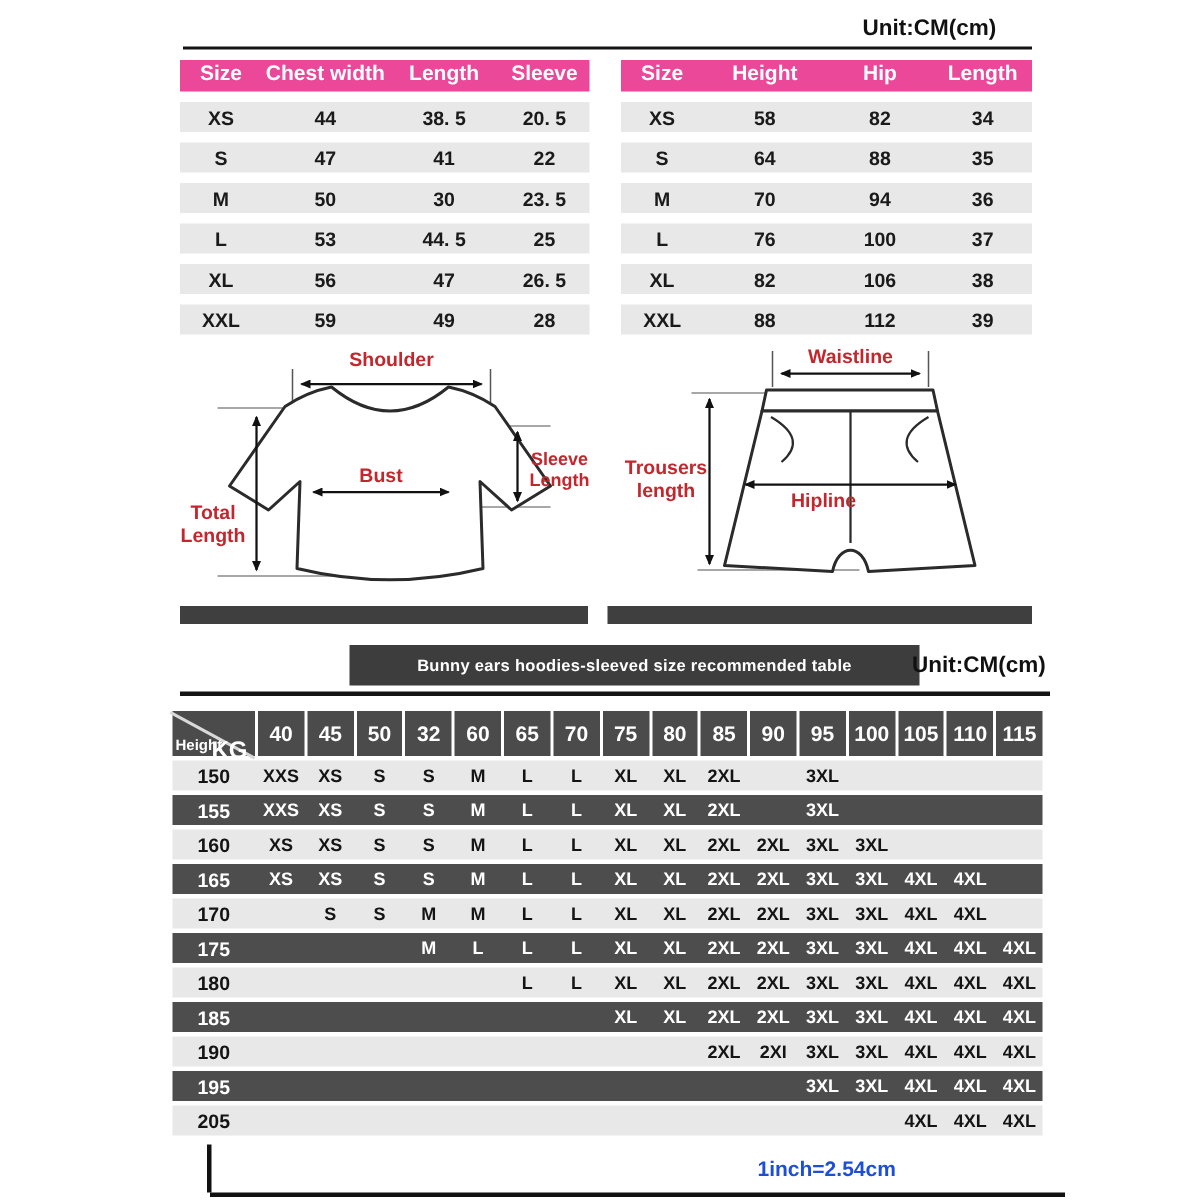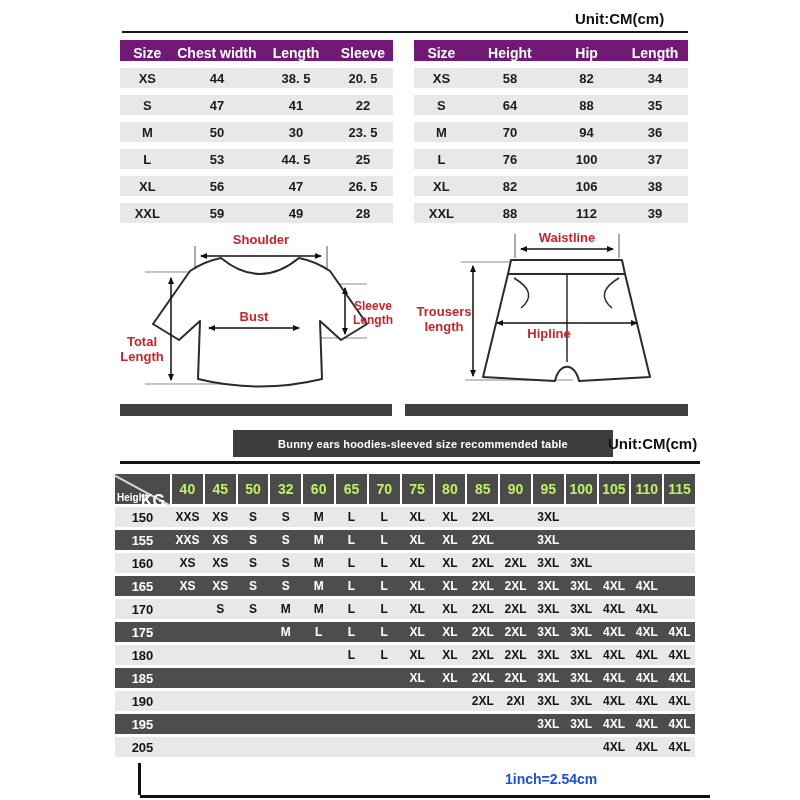"Size" .st-head { align-items: flex-end -> flex-start; background: #701a75 -> #ec4899 }
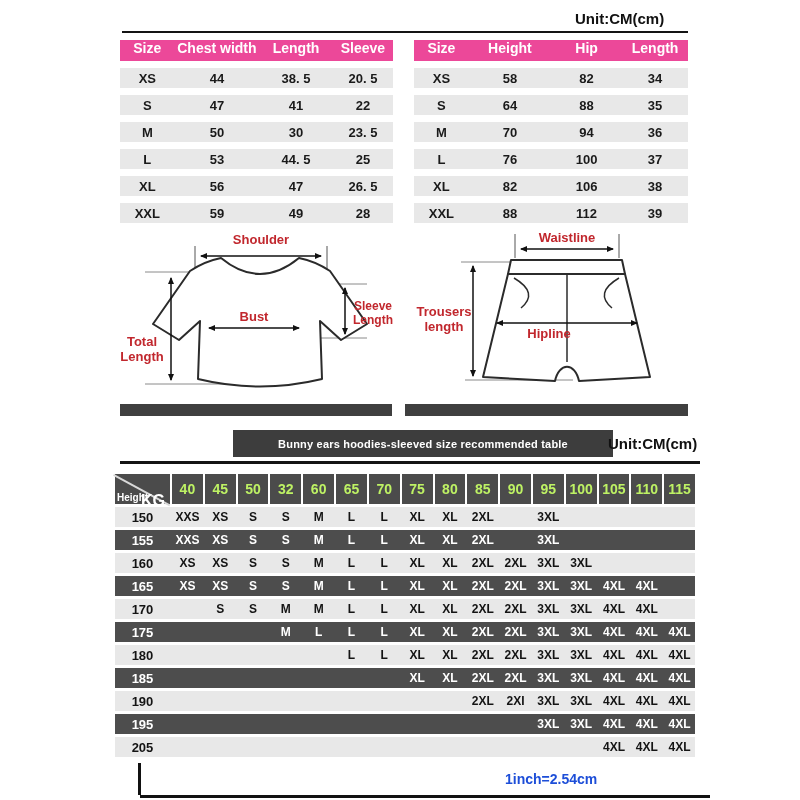"40" .mx-th { color: #bef264 -> #ffffff }
